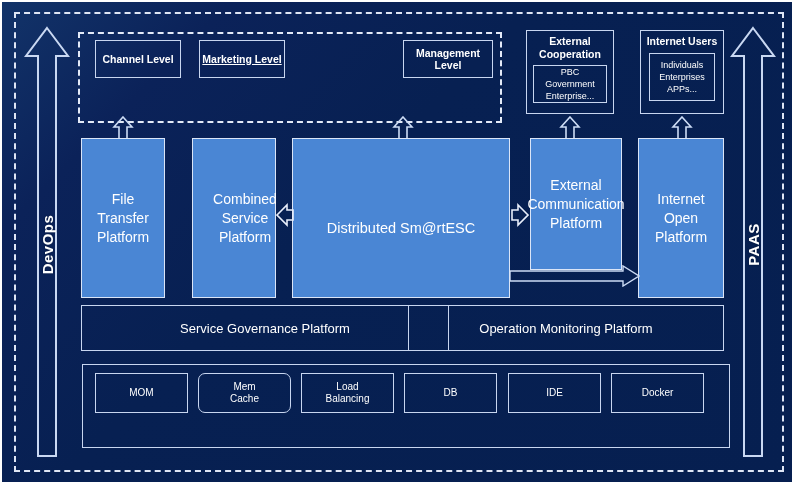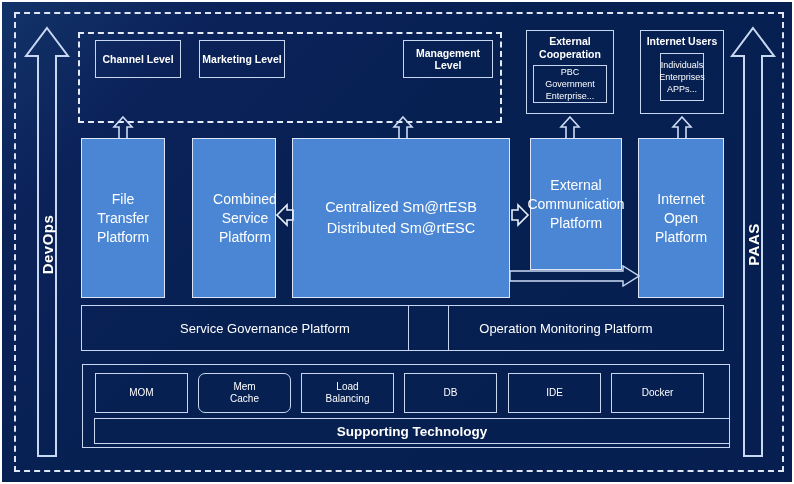"Marketing Level" div.level-box { text-decoration: none -> underline }
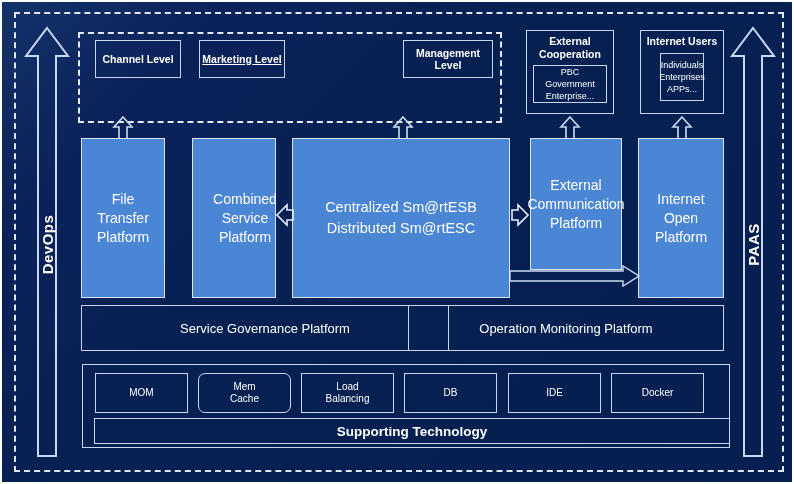"Individuals Enterprises APPs..." div.ext-inner { width: 44px -> 66px }
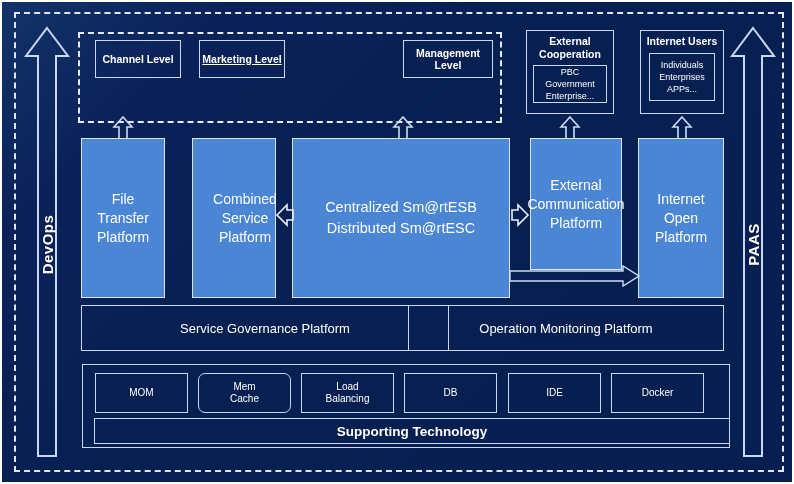"Centralized Sm@rtESB" span { html: <span>Centralized Sm@rtESB</span> -> none }
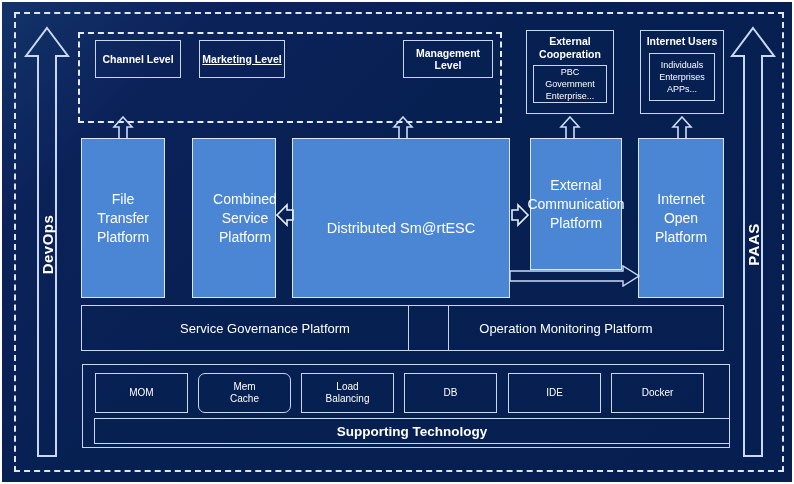"Supporting Technology" div { html: <div>Supporting Technology</div> -> none }
